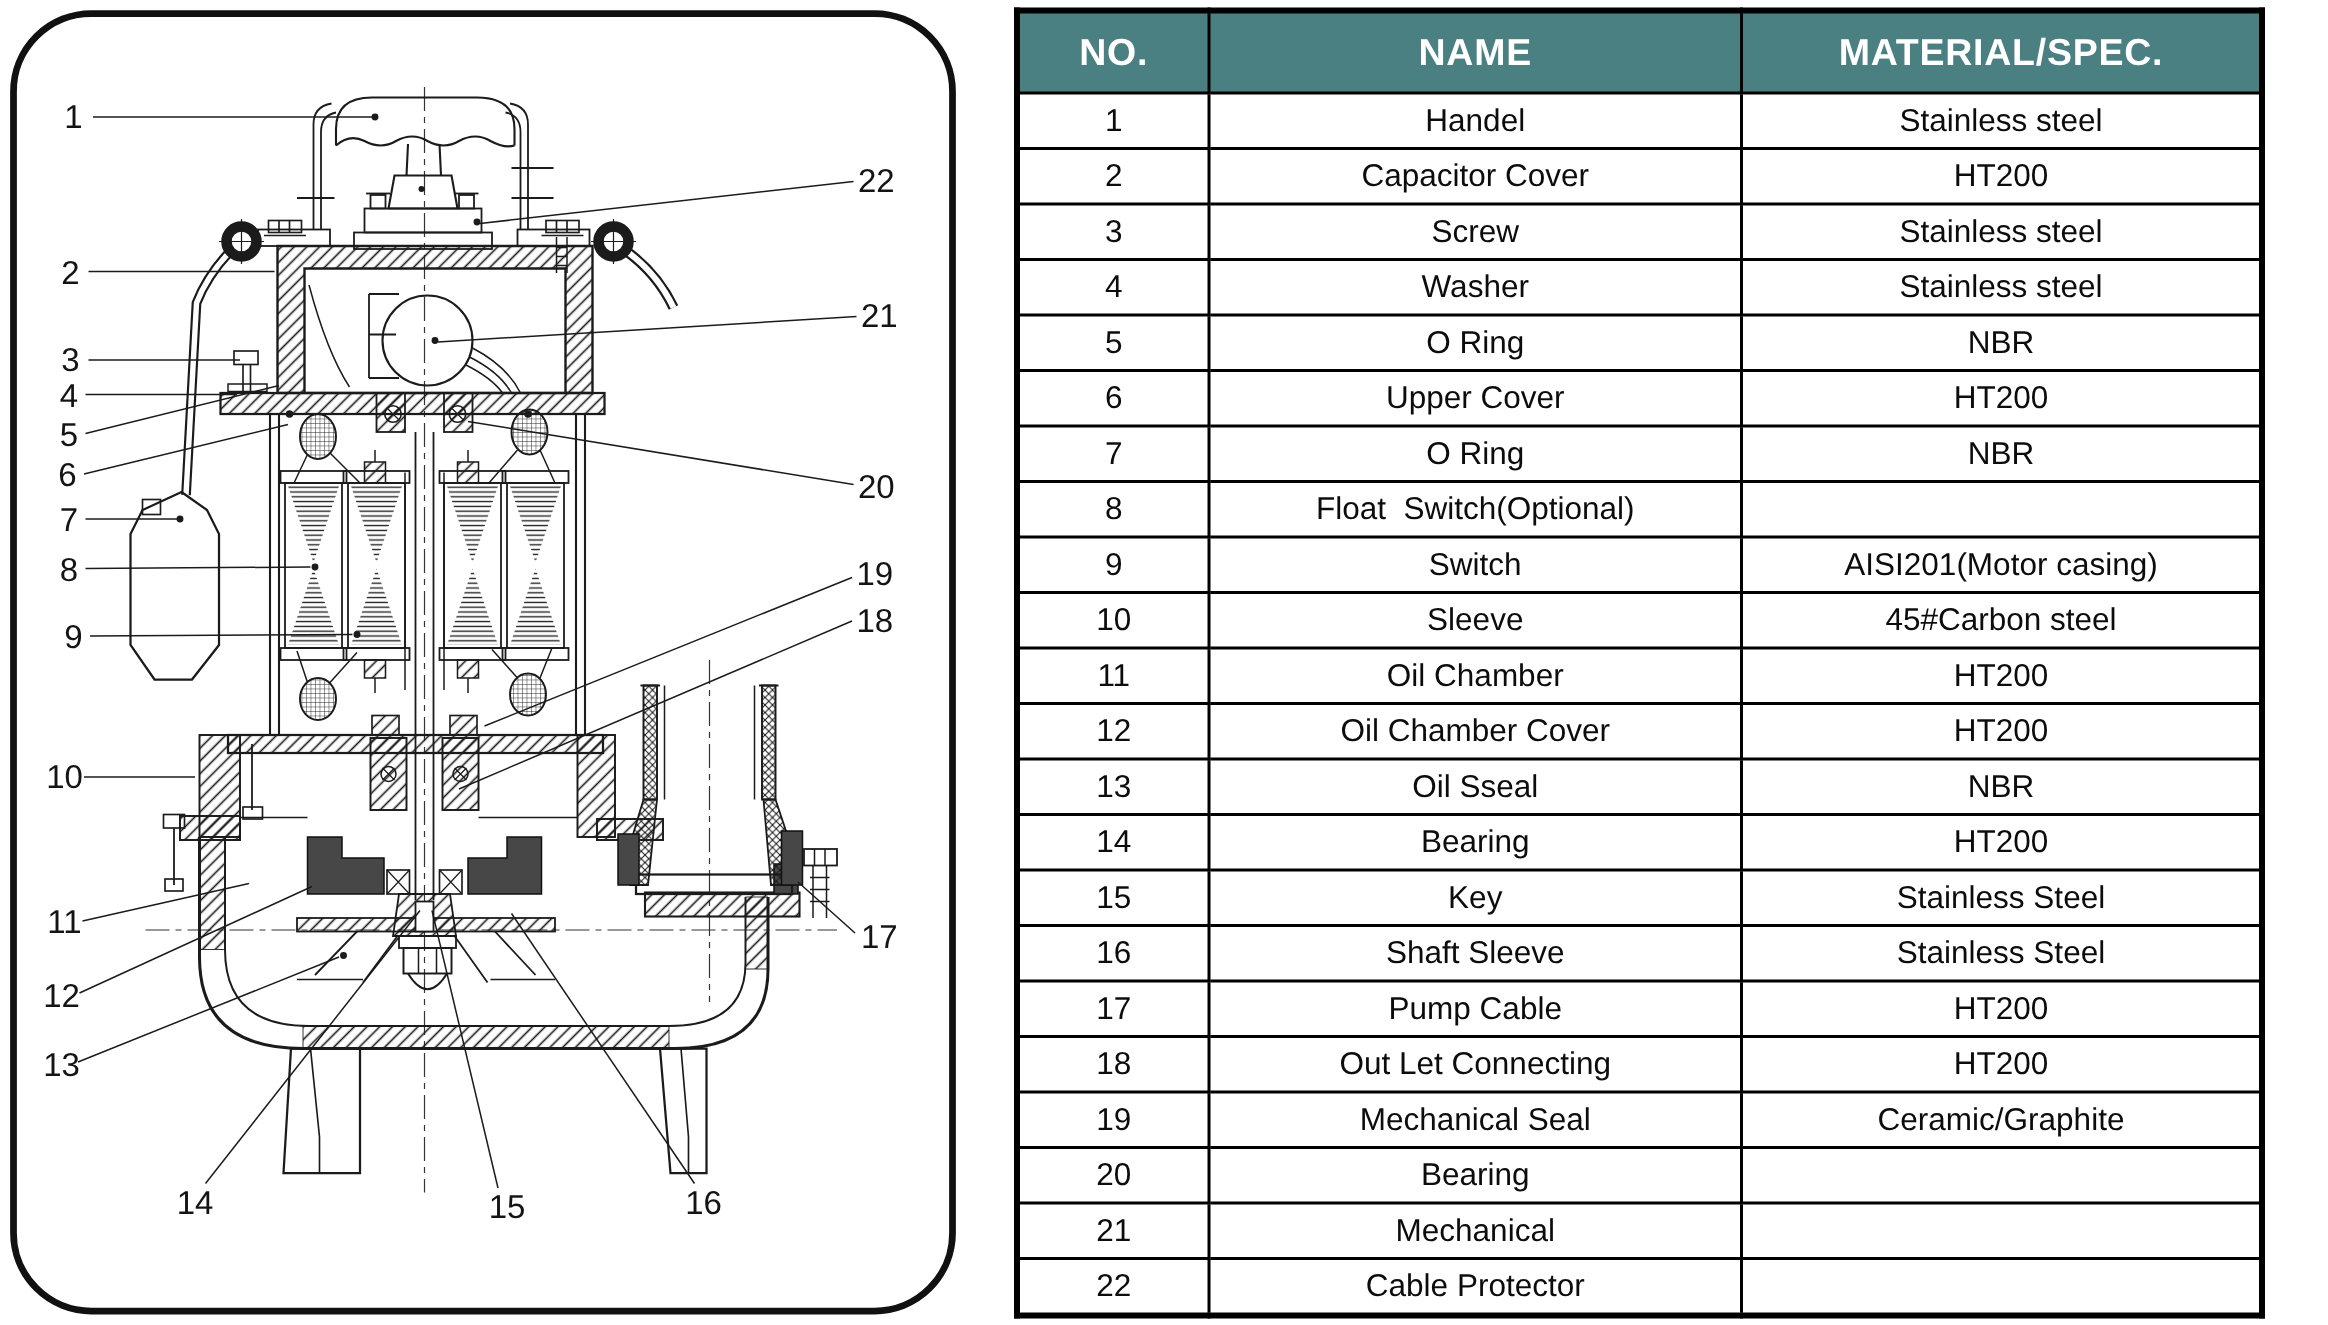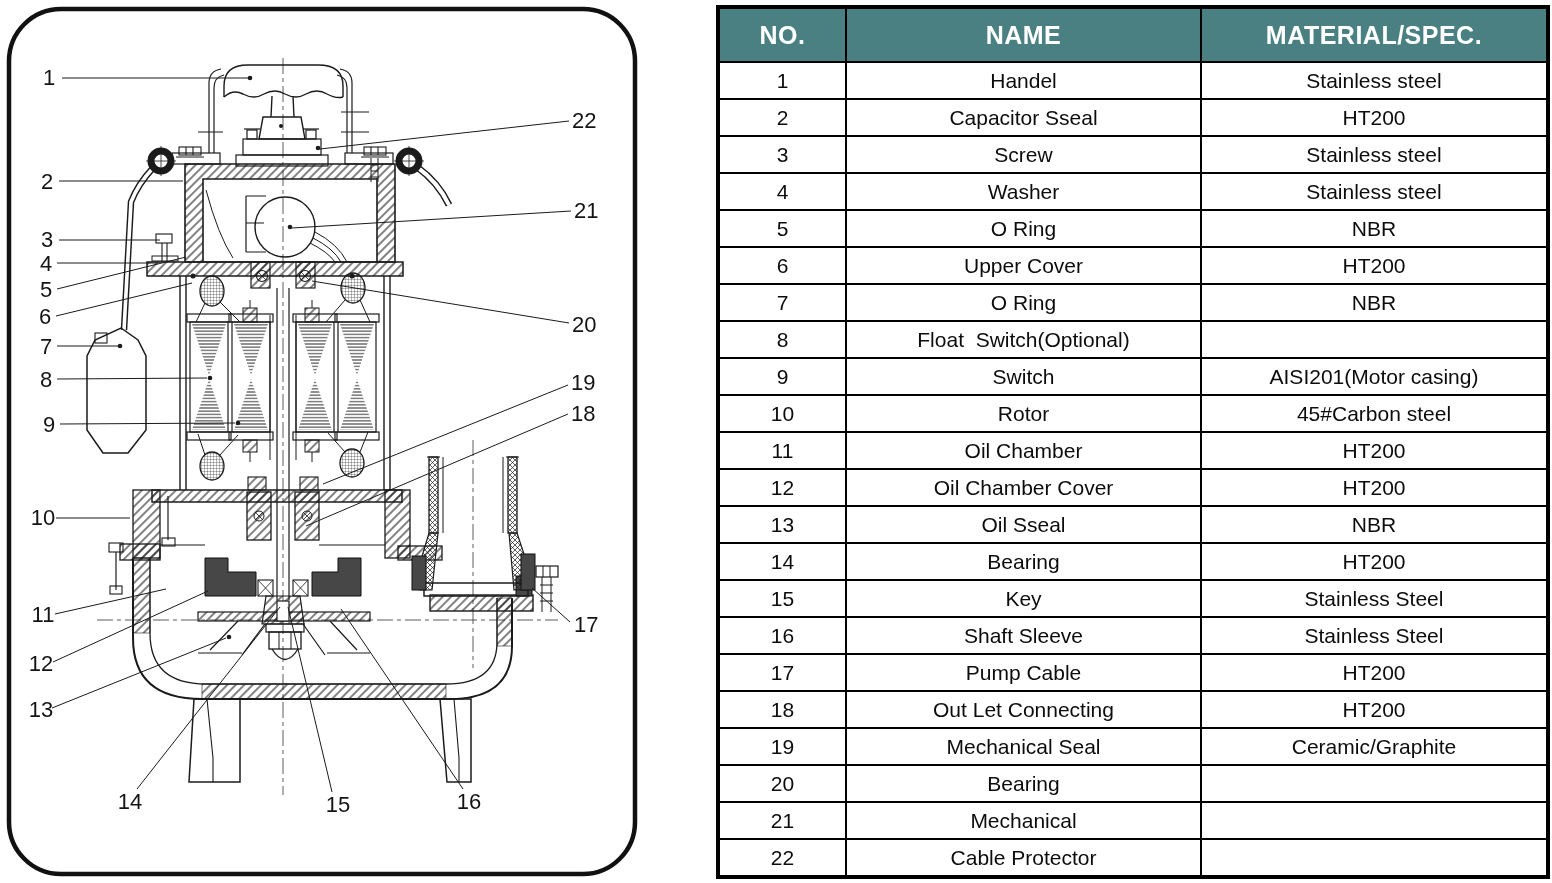"NO." table.parts { left: 716px -> 676px }
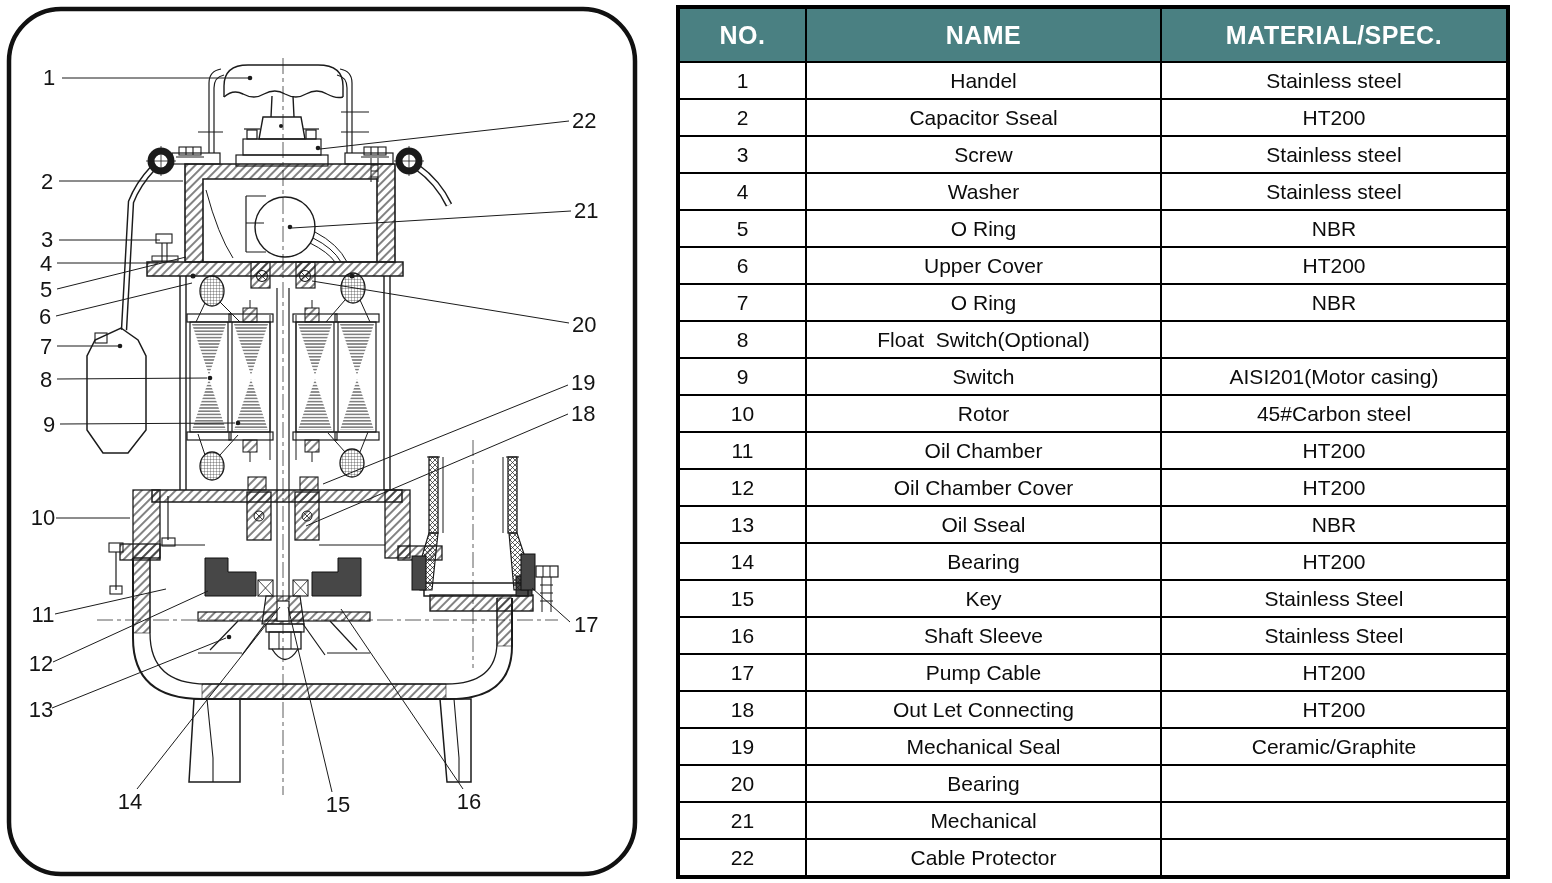"Capacitor Sseal" td { text: Sseal -> Cover }
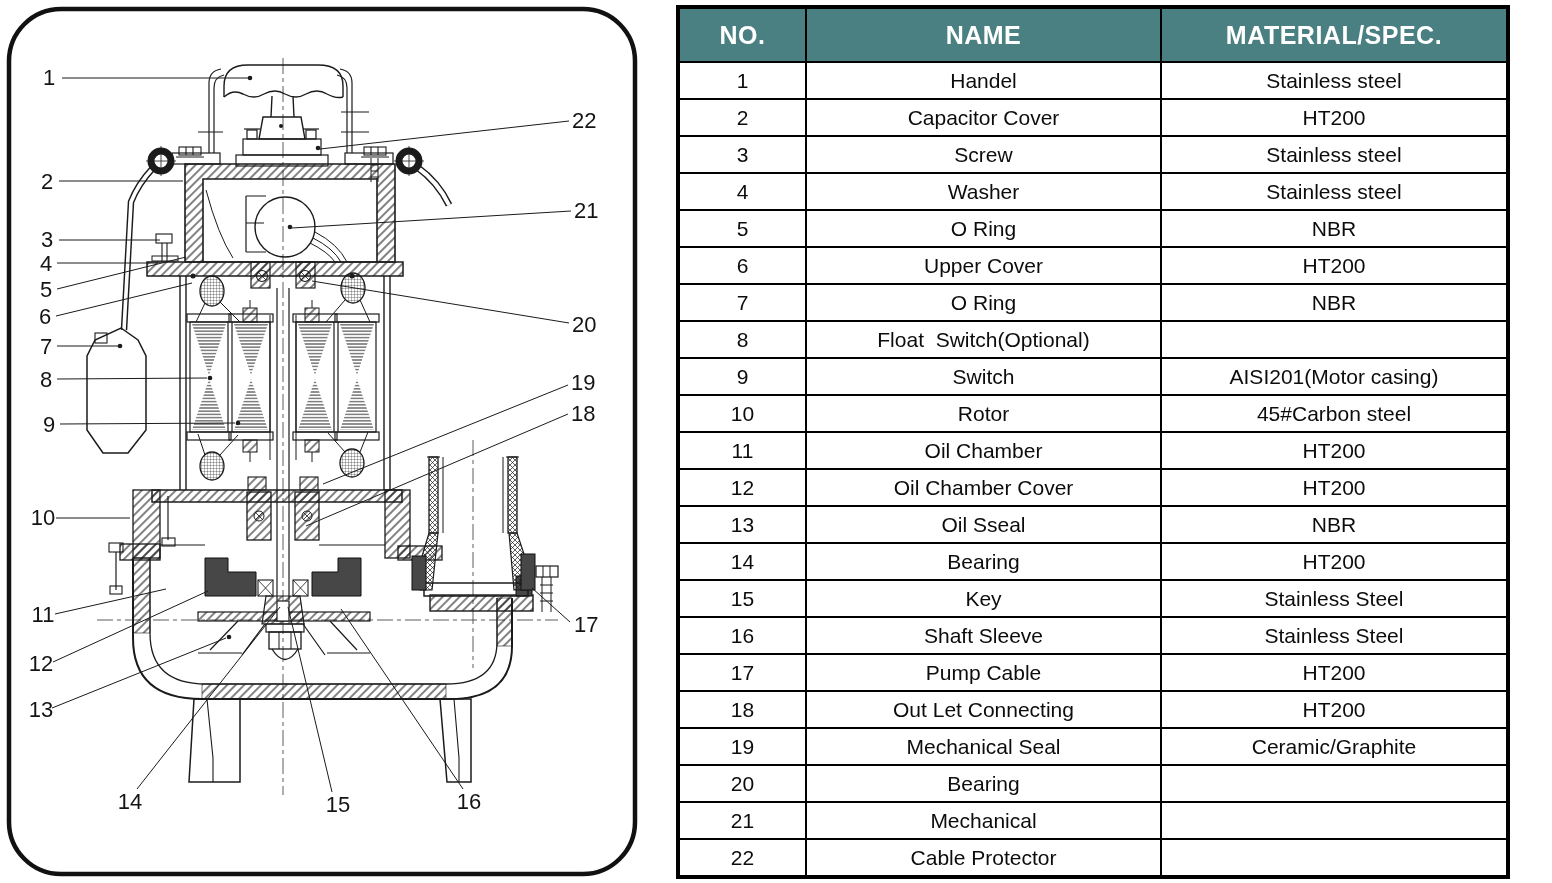"Rotor" td { text: Rotor -> Sleeve }
